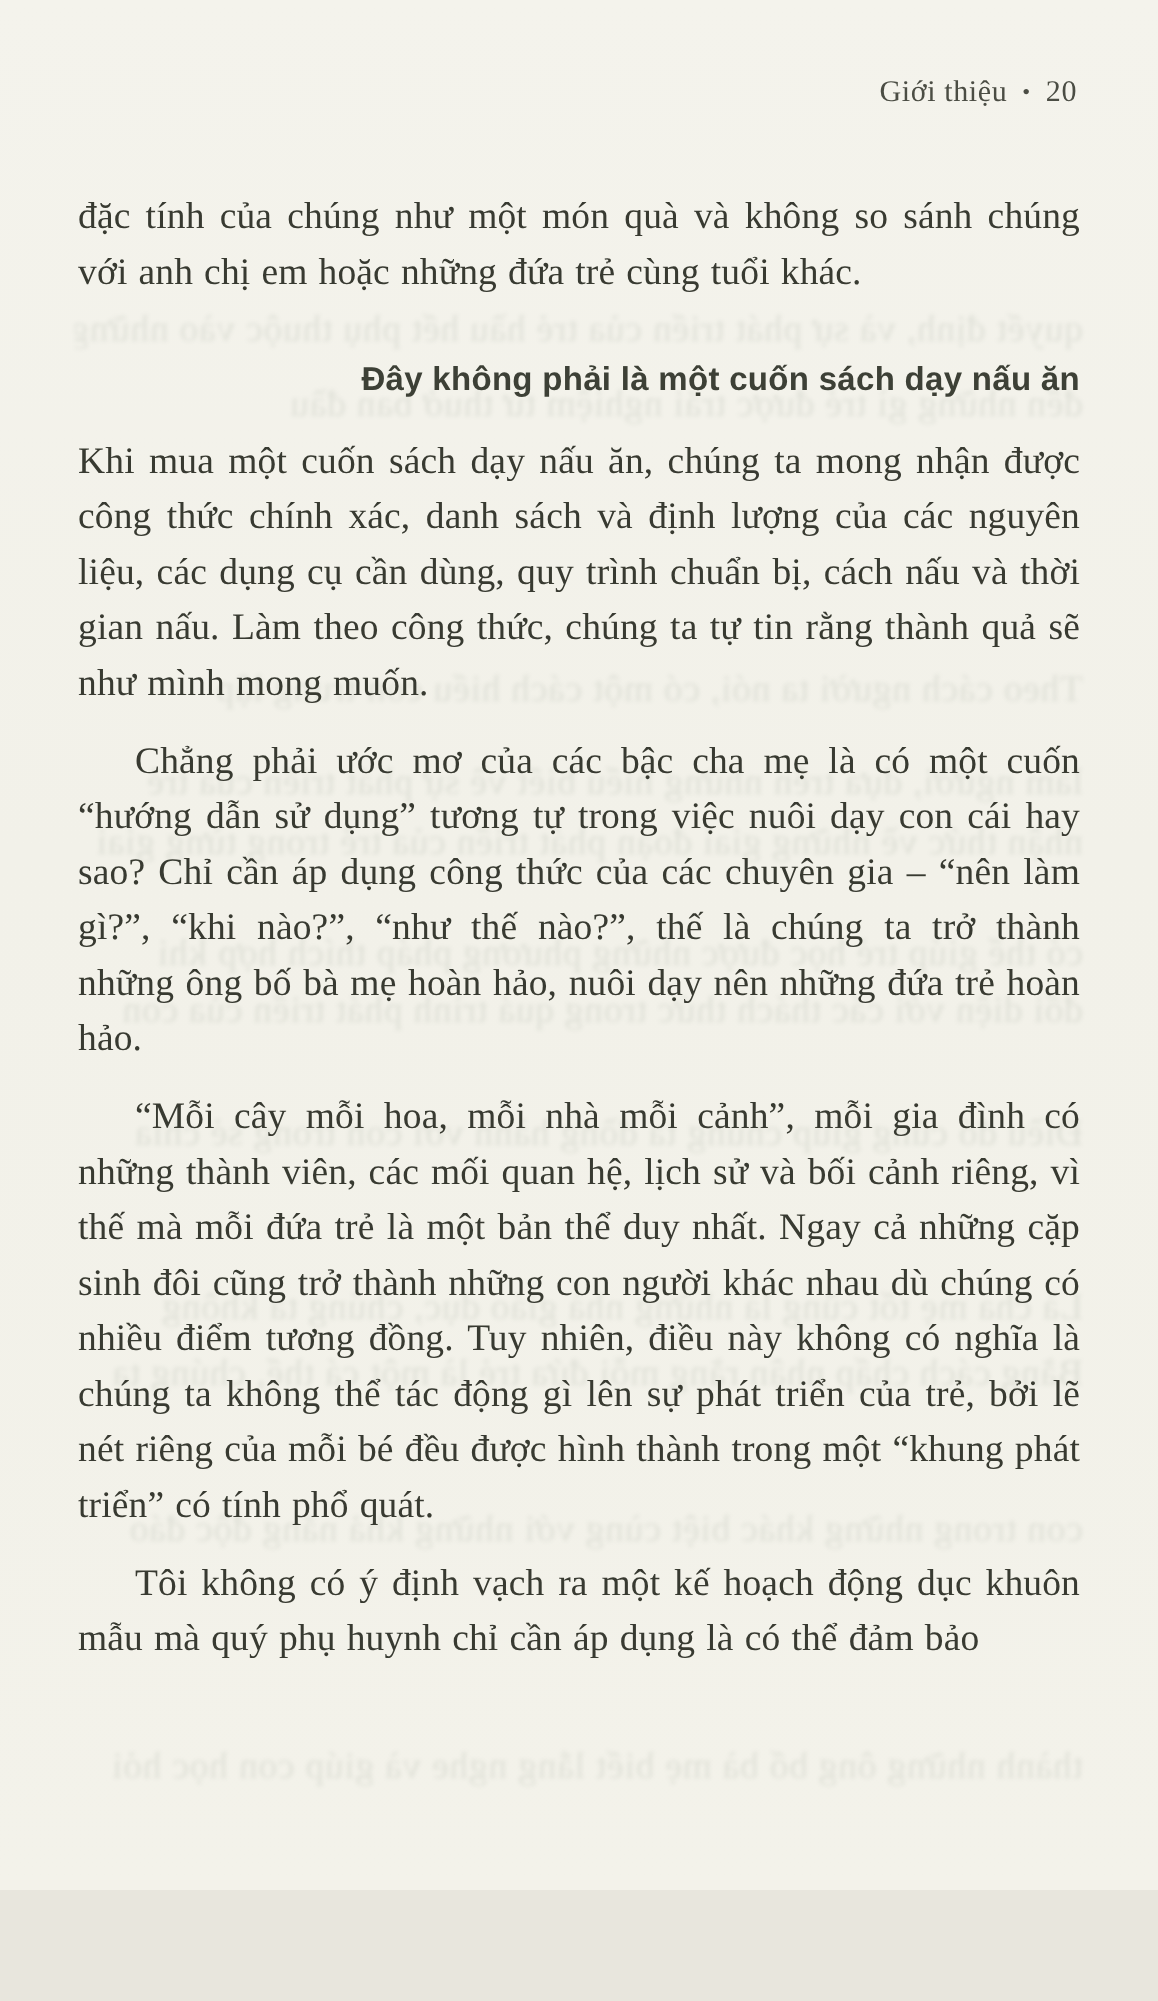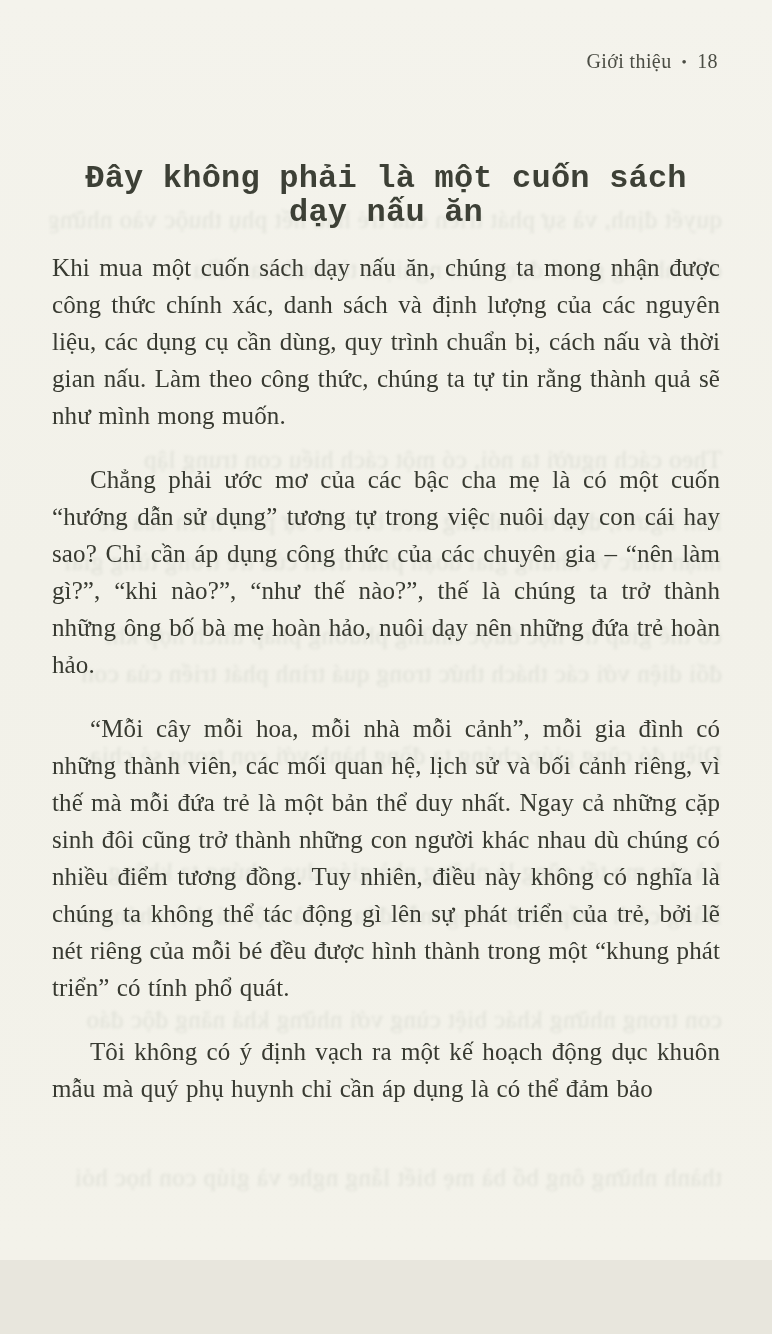"18" span { text: 18 -> 20 }
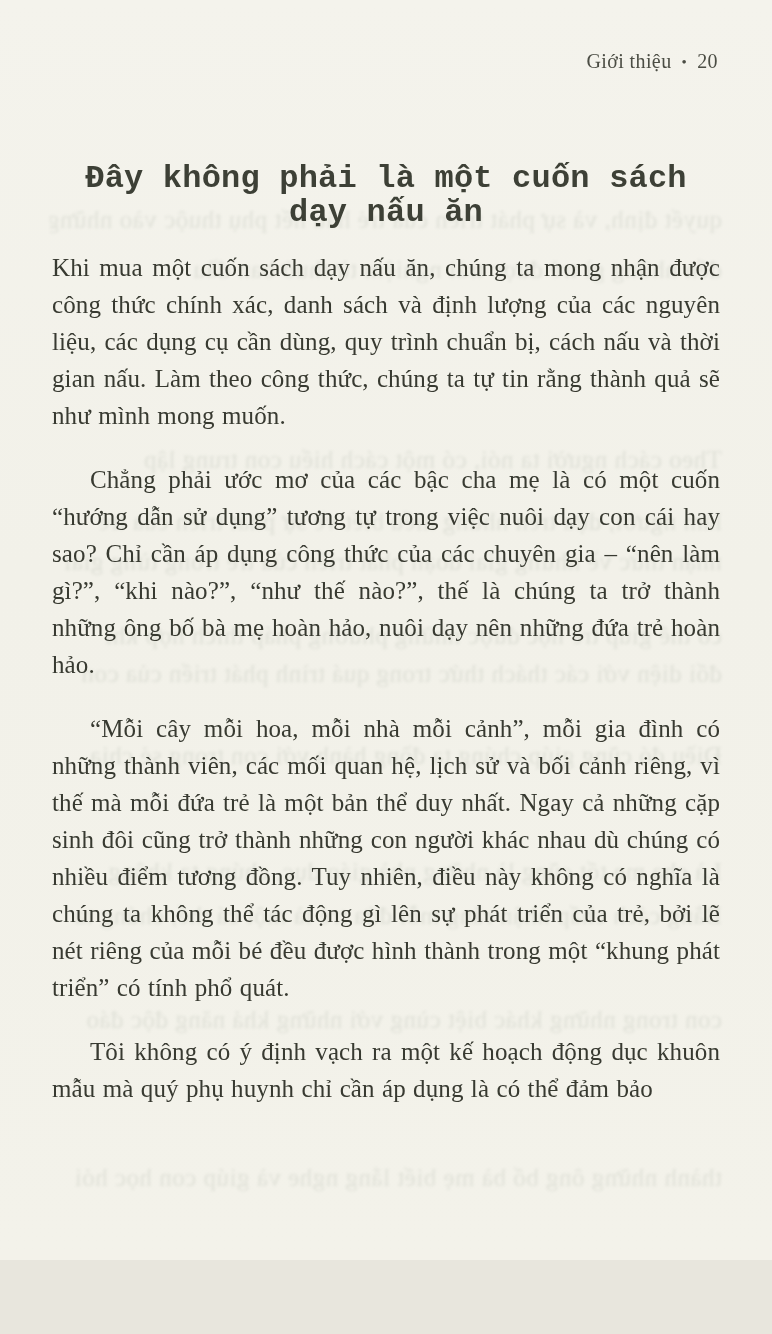"đặc tính của chúng như" p { html: none -> <p>đặc tính của chúng như một món quà và không so sánh chúng với anh chị em hoặc những đứa trẻ cùng tuổi khác.</p> }
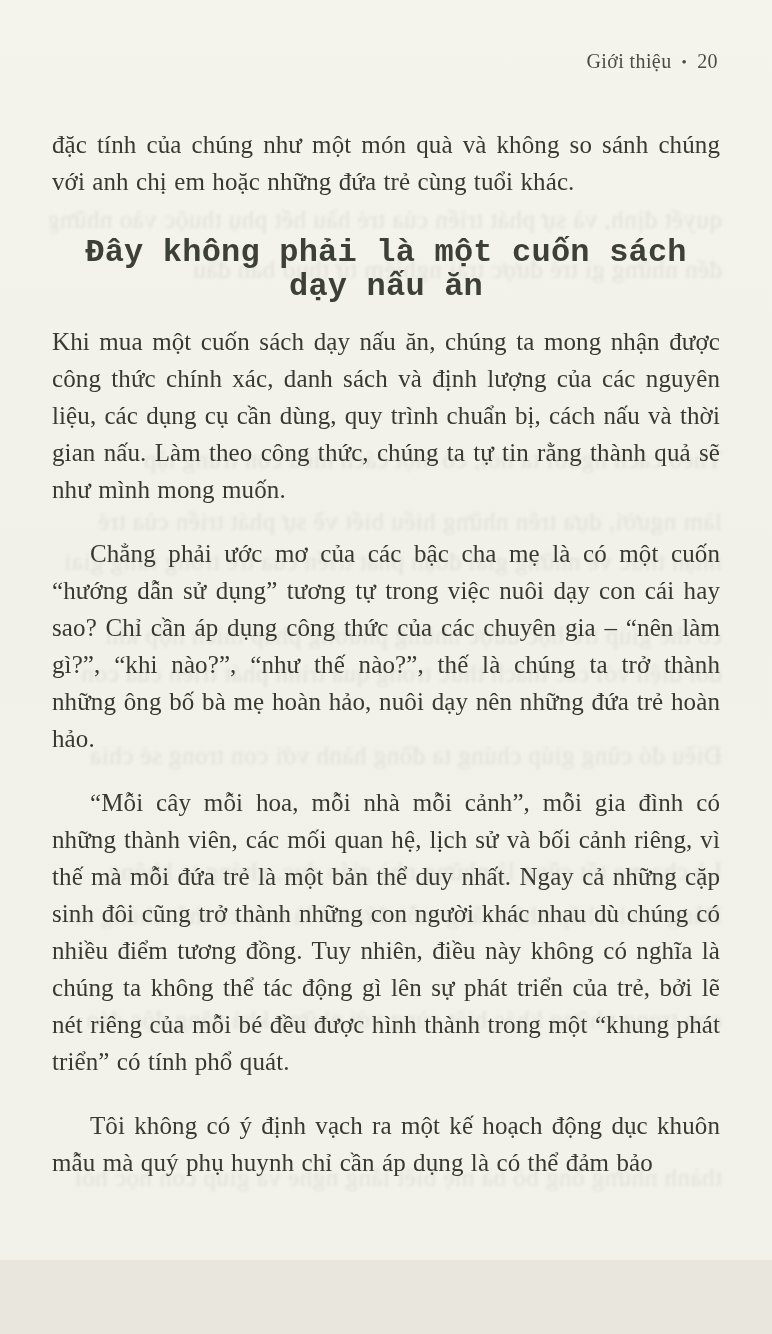"Đây không phải là một" .section-heading { font-family: Liberation Mono, monospace -> Liberation Sans, sans-serif; font-size: 32px -> 22px; text-align: center -> right }
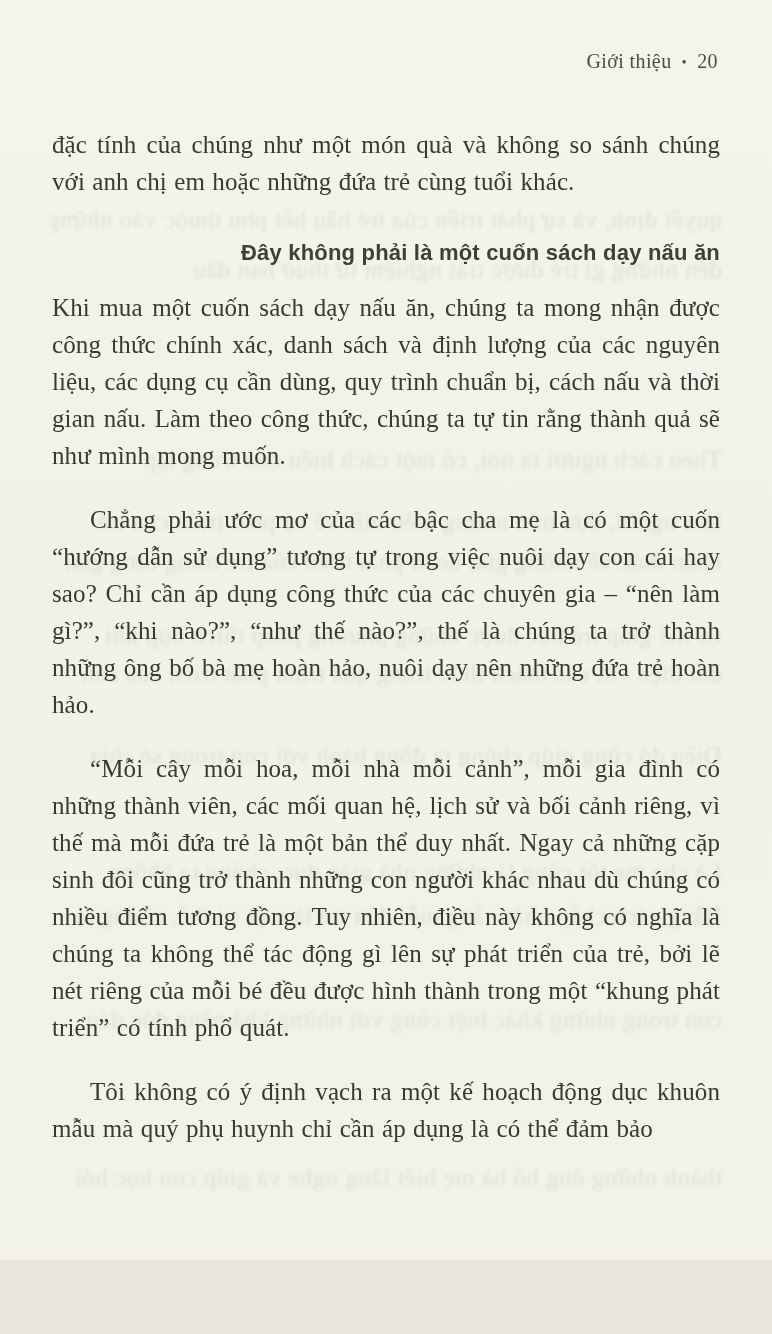"Chẳng phải ước mơ của" .content p.indent { margin-top: 27px -> 15px }
